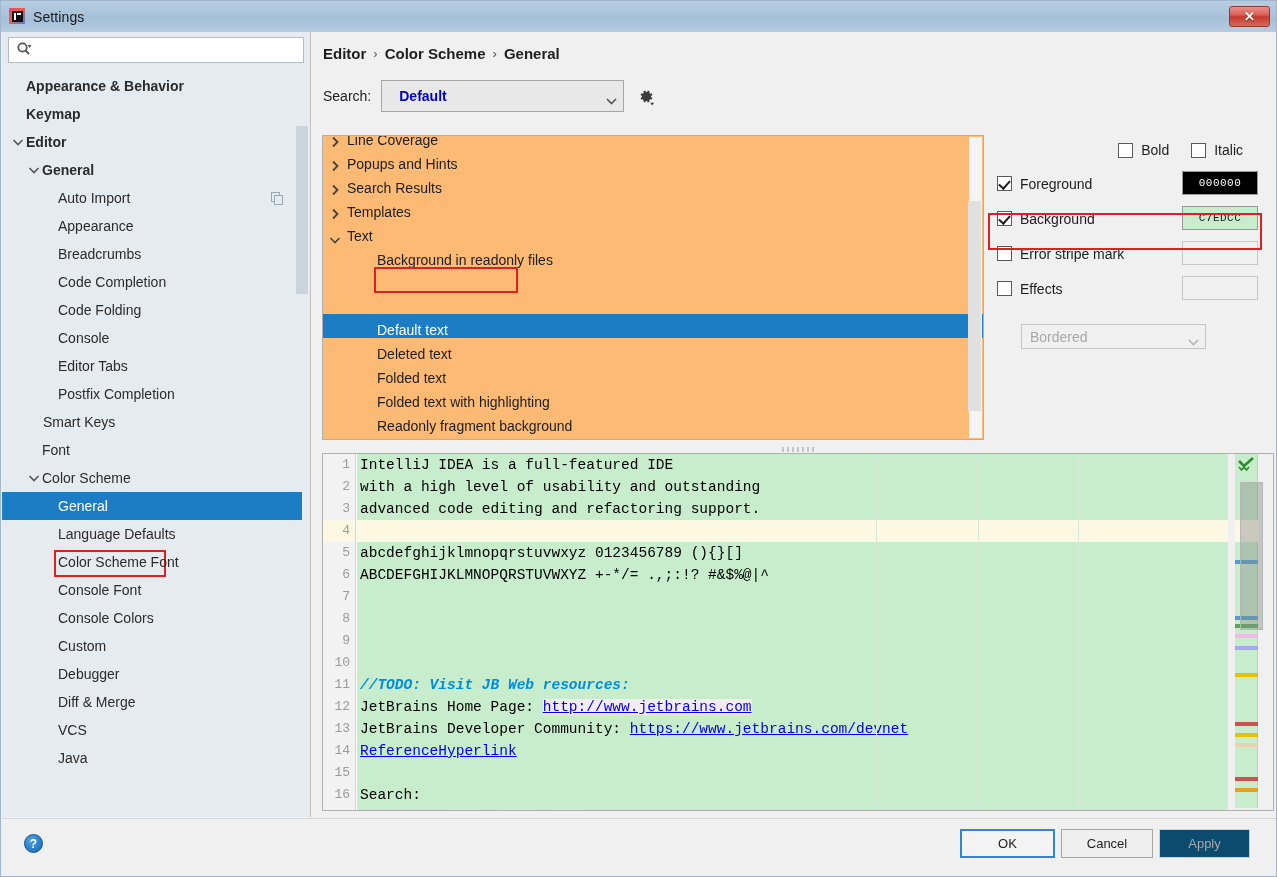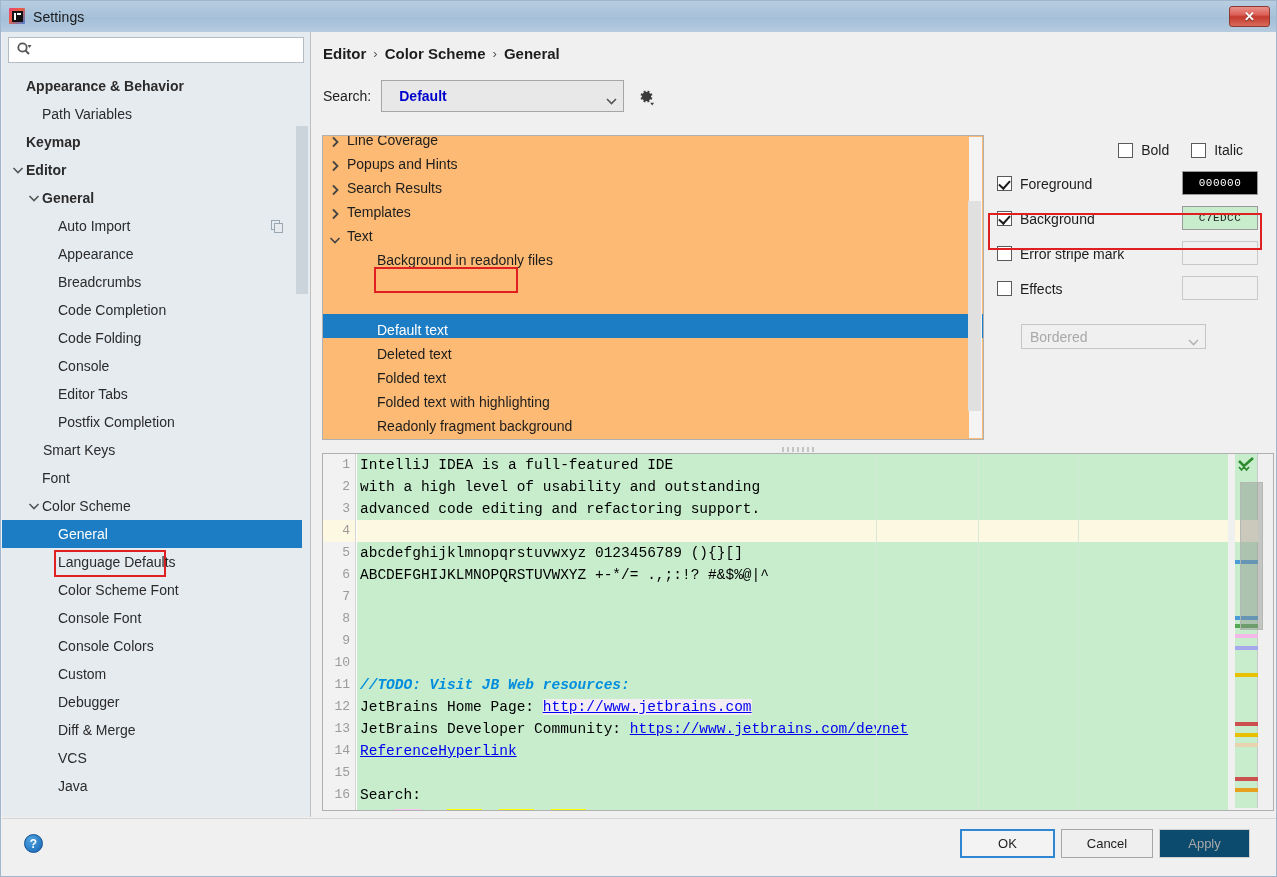"Path Variables" div.tnode { html: <div> <span></span> <span>Path Variables</span> </div> -> none }
